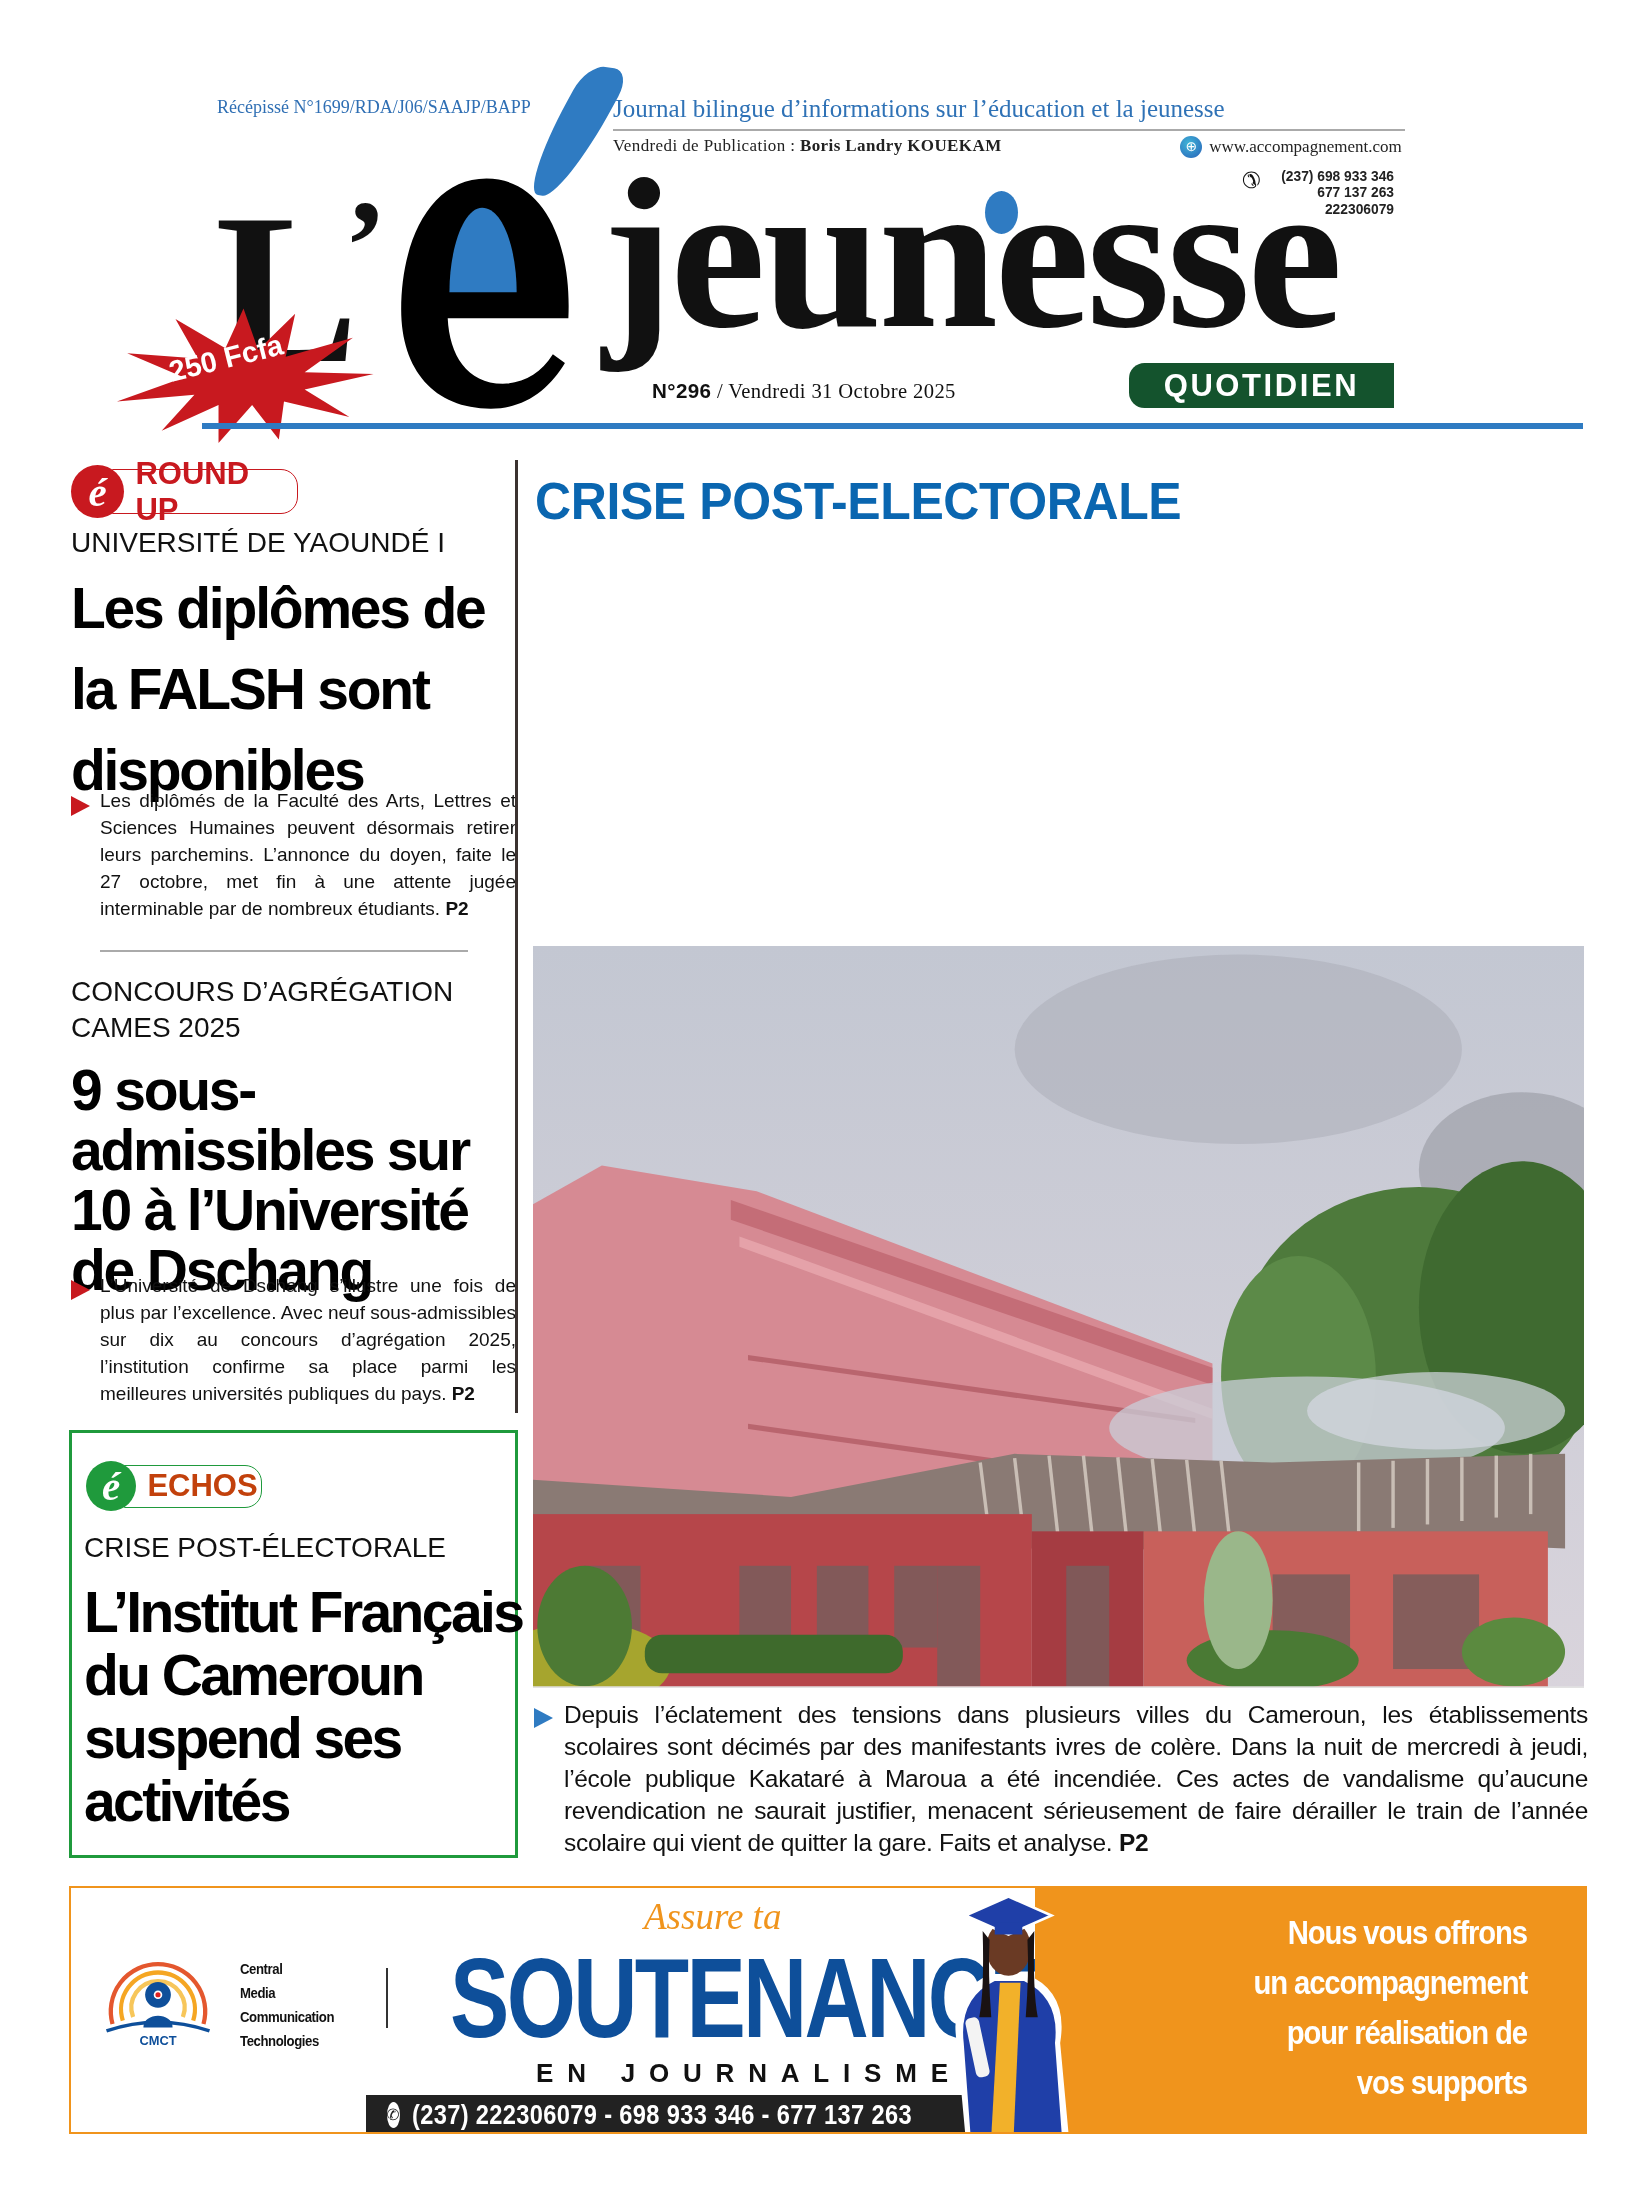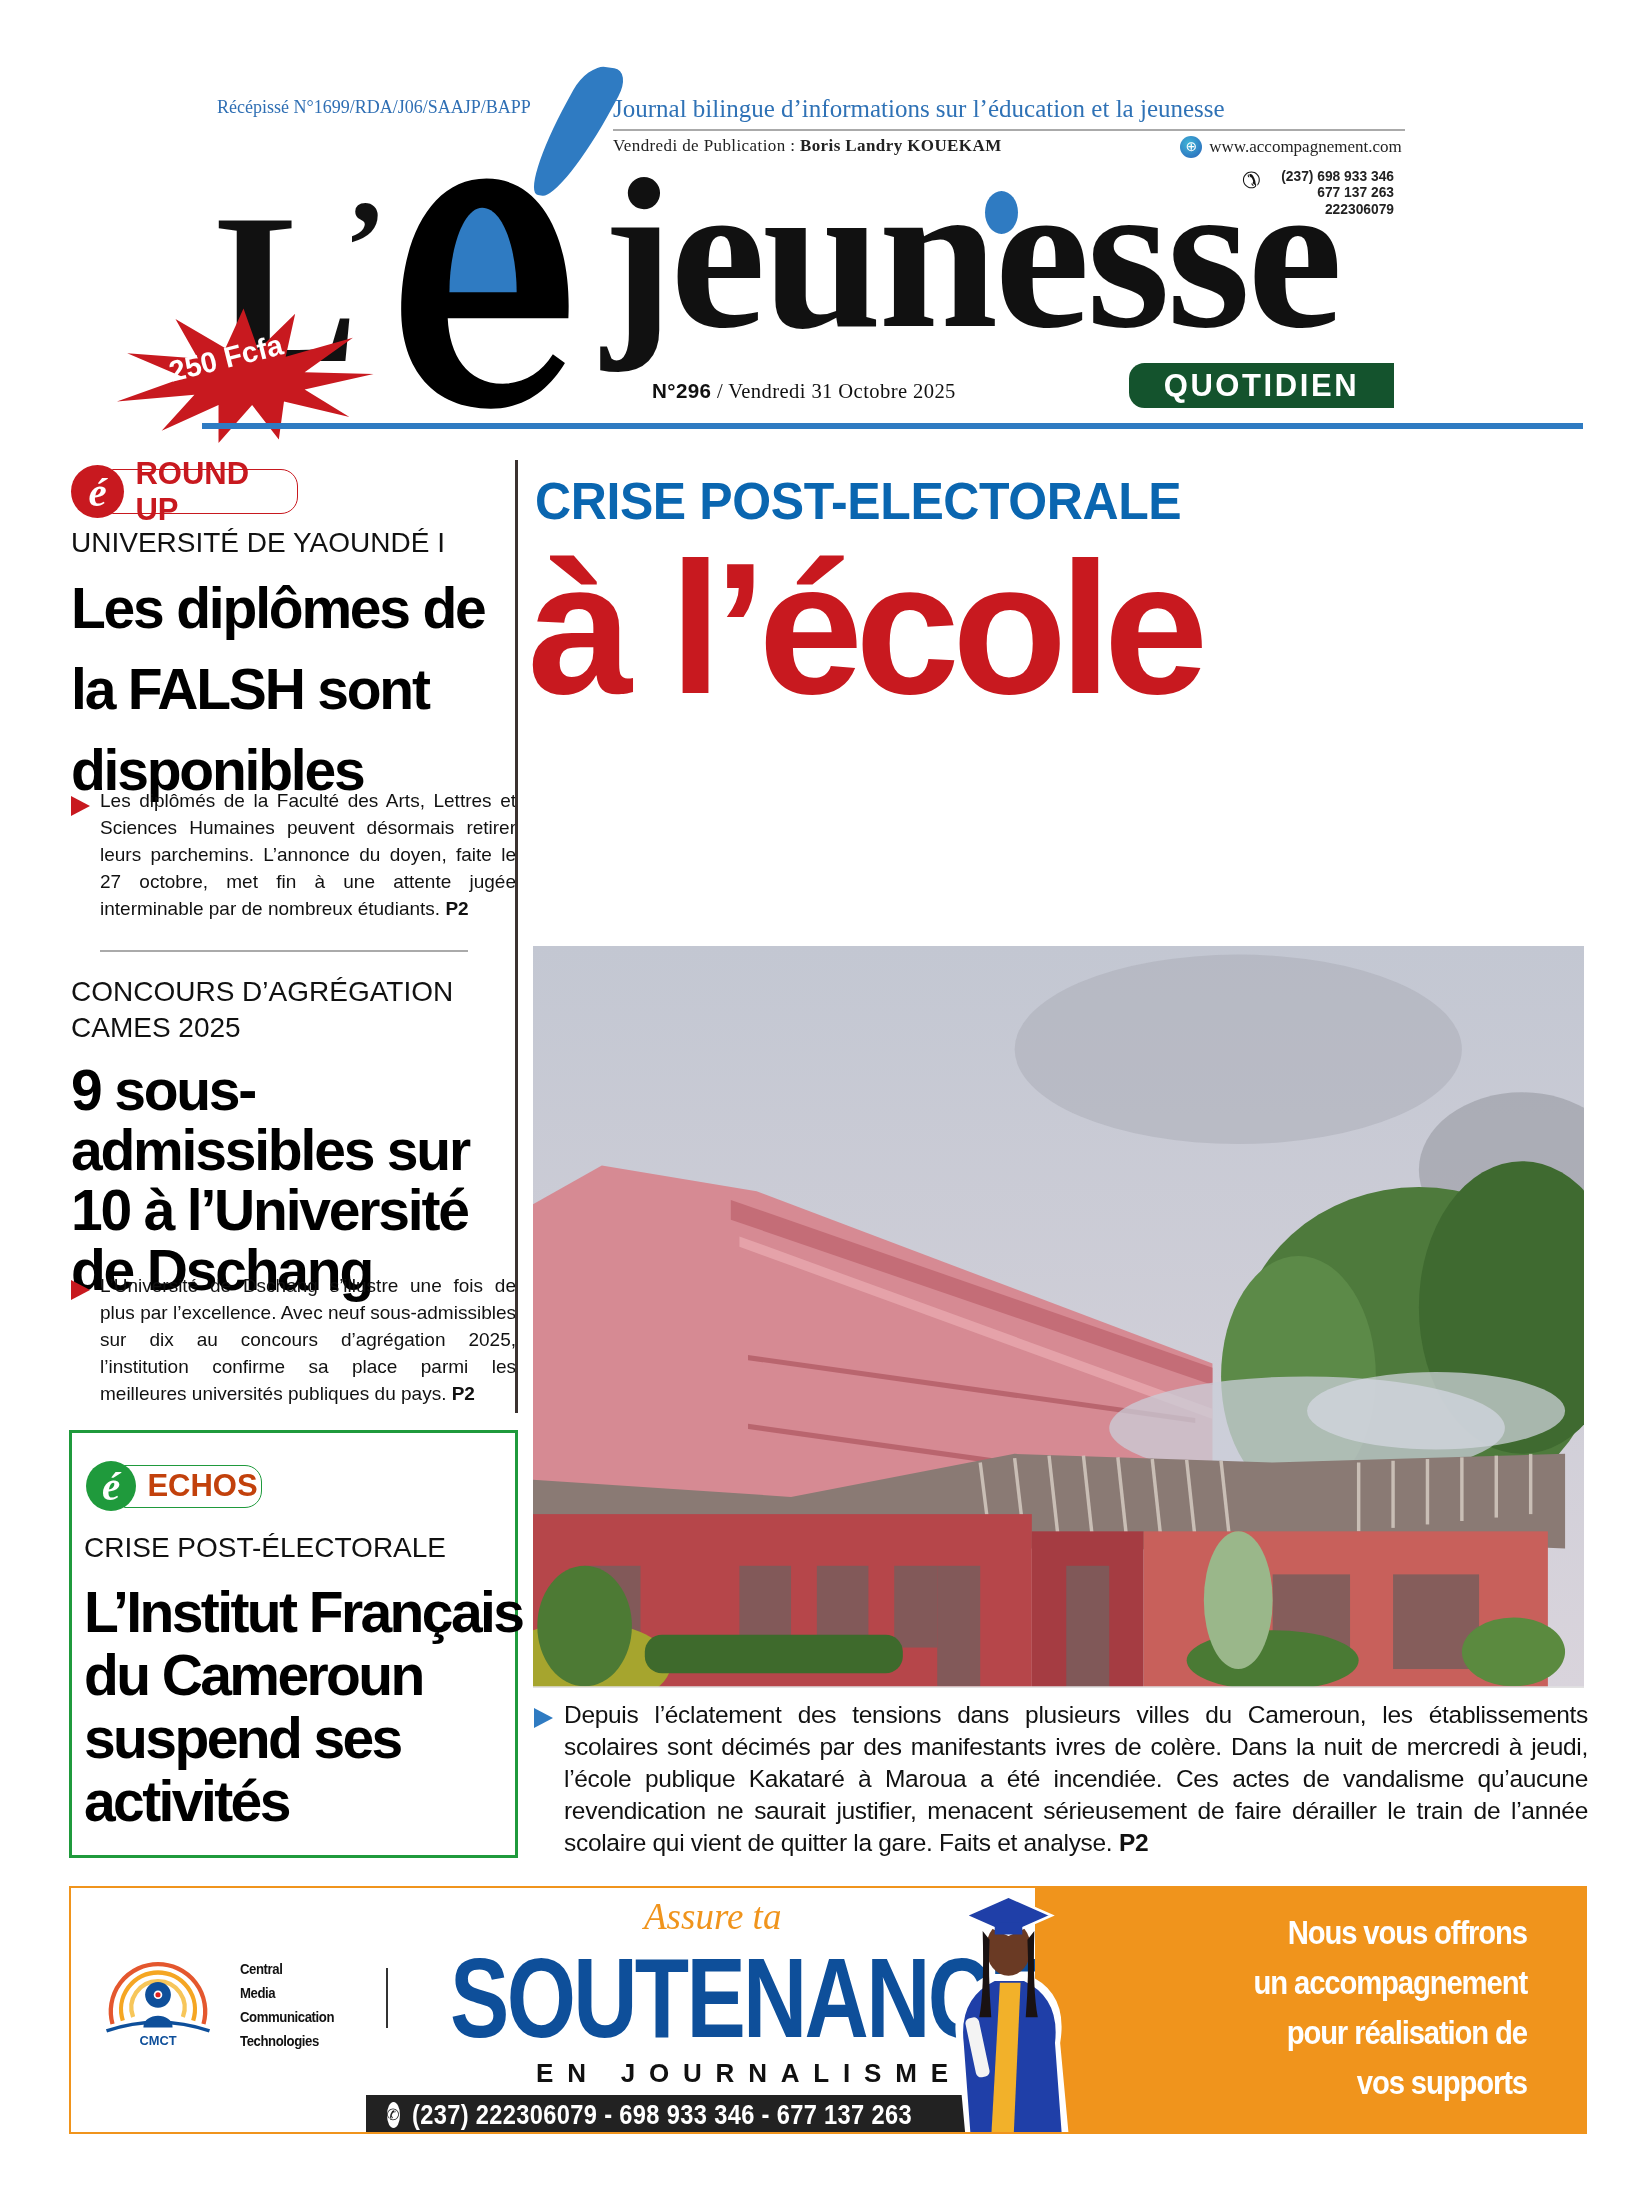"à l’école" div { html: <div>à l’école</div> -> none }
